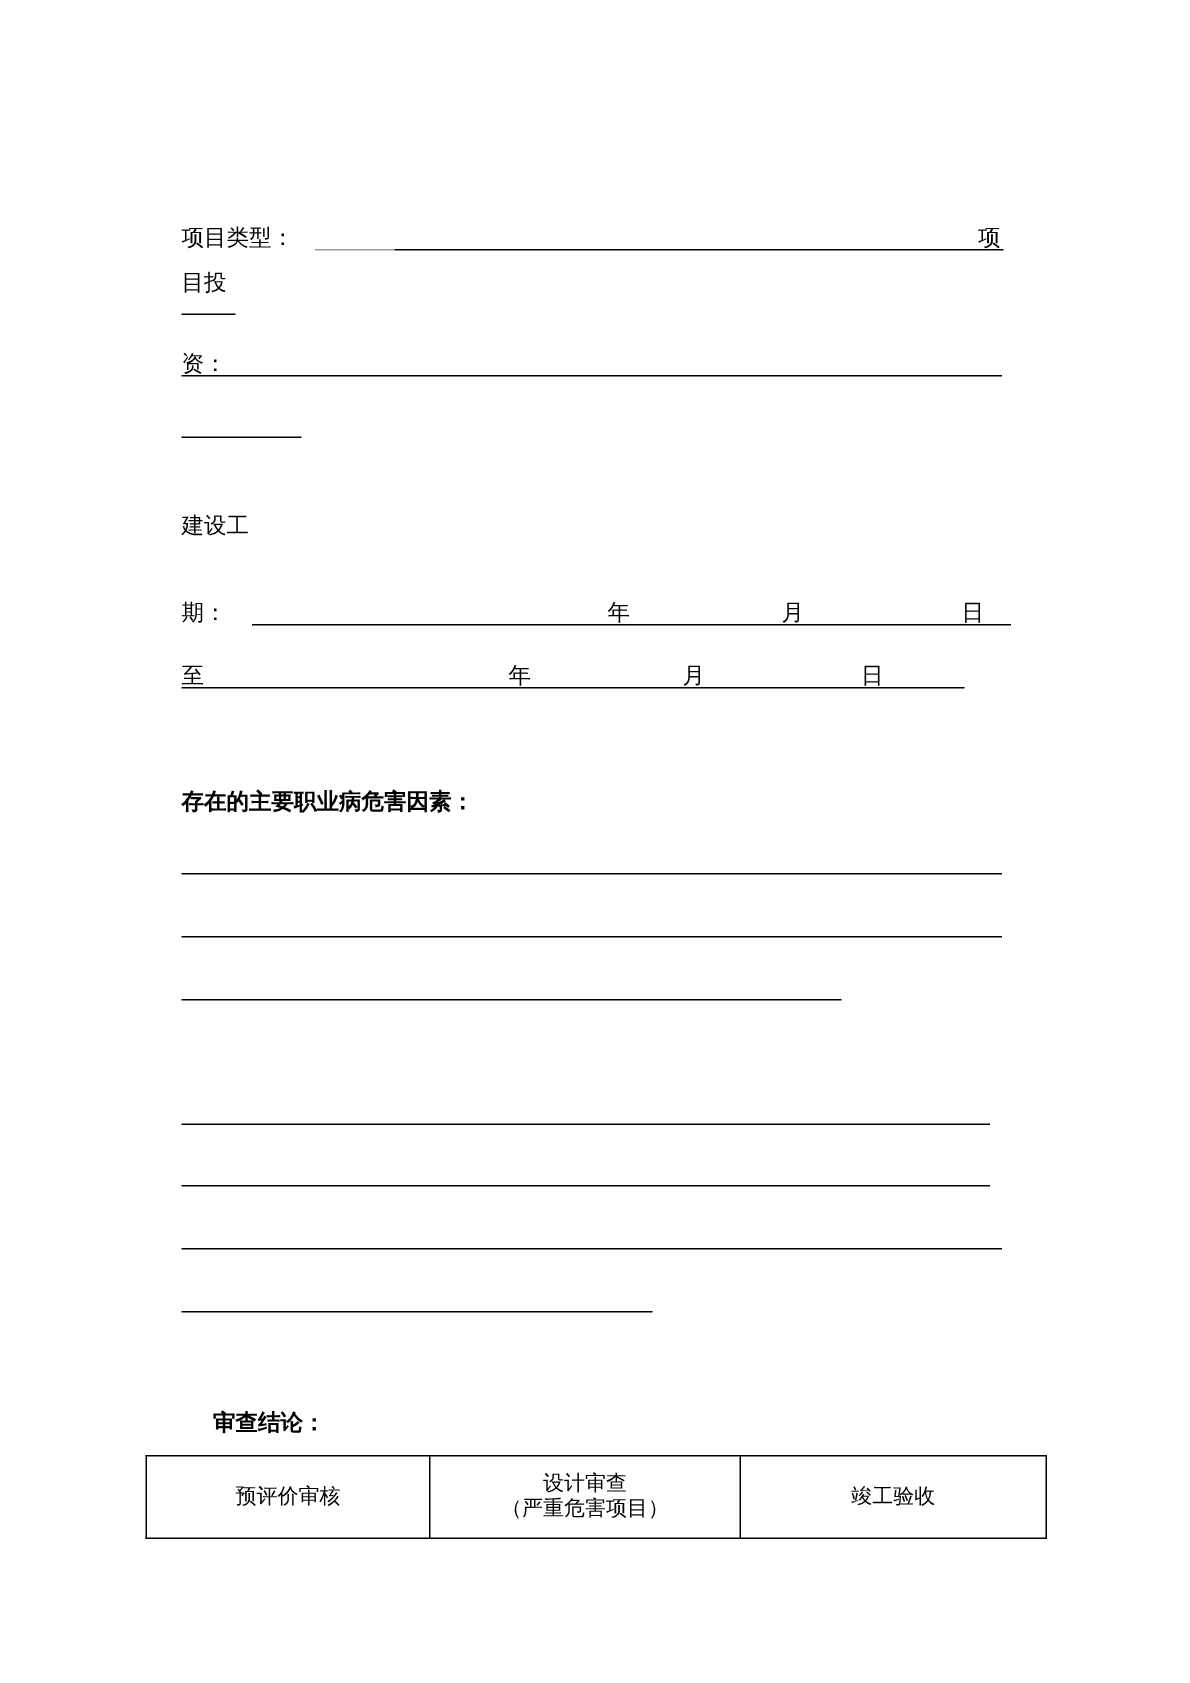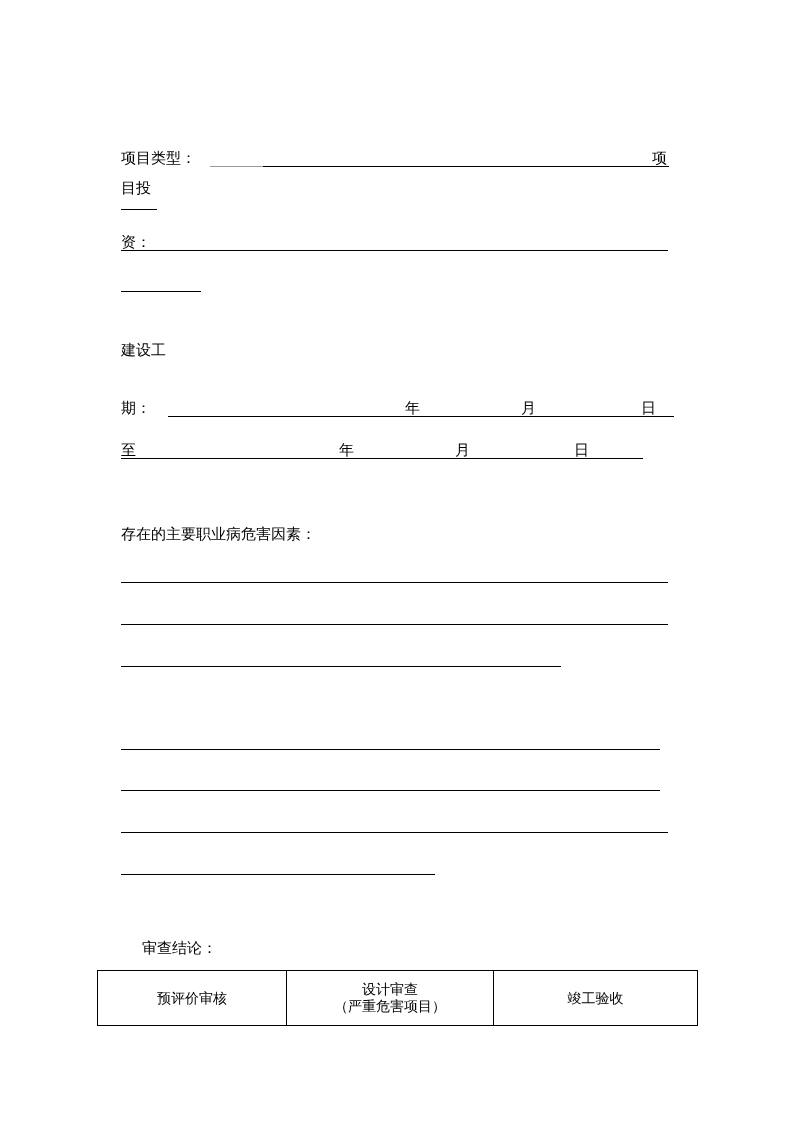"存在的主要职业病危害因素：" .bold { font-weight: normal -> bold }
